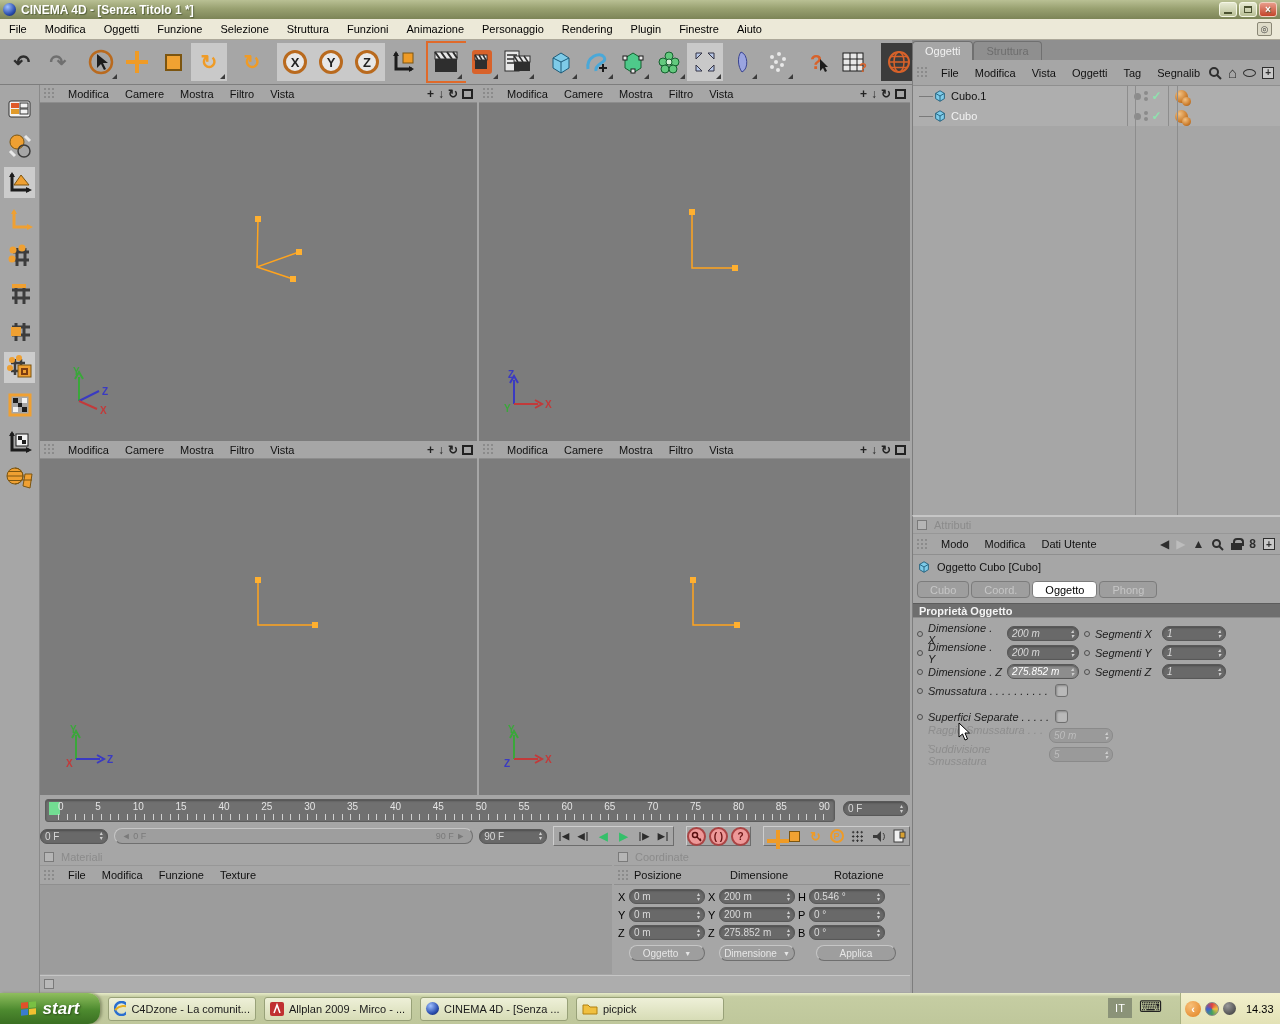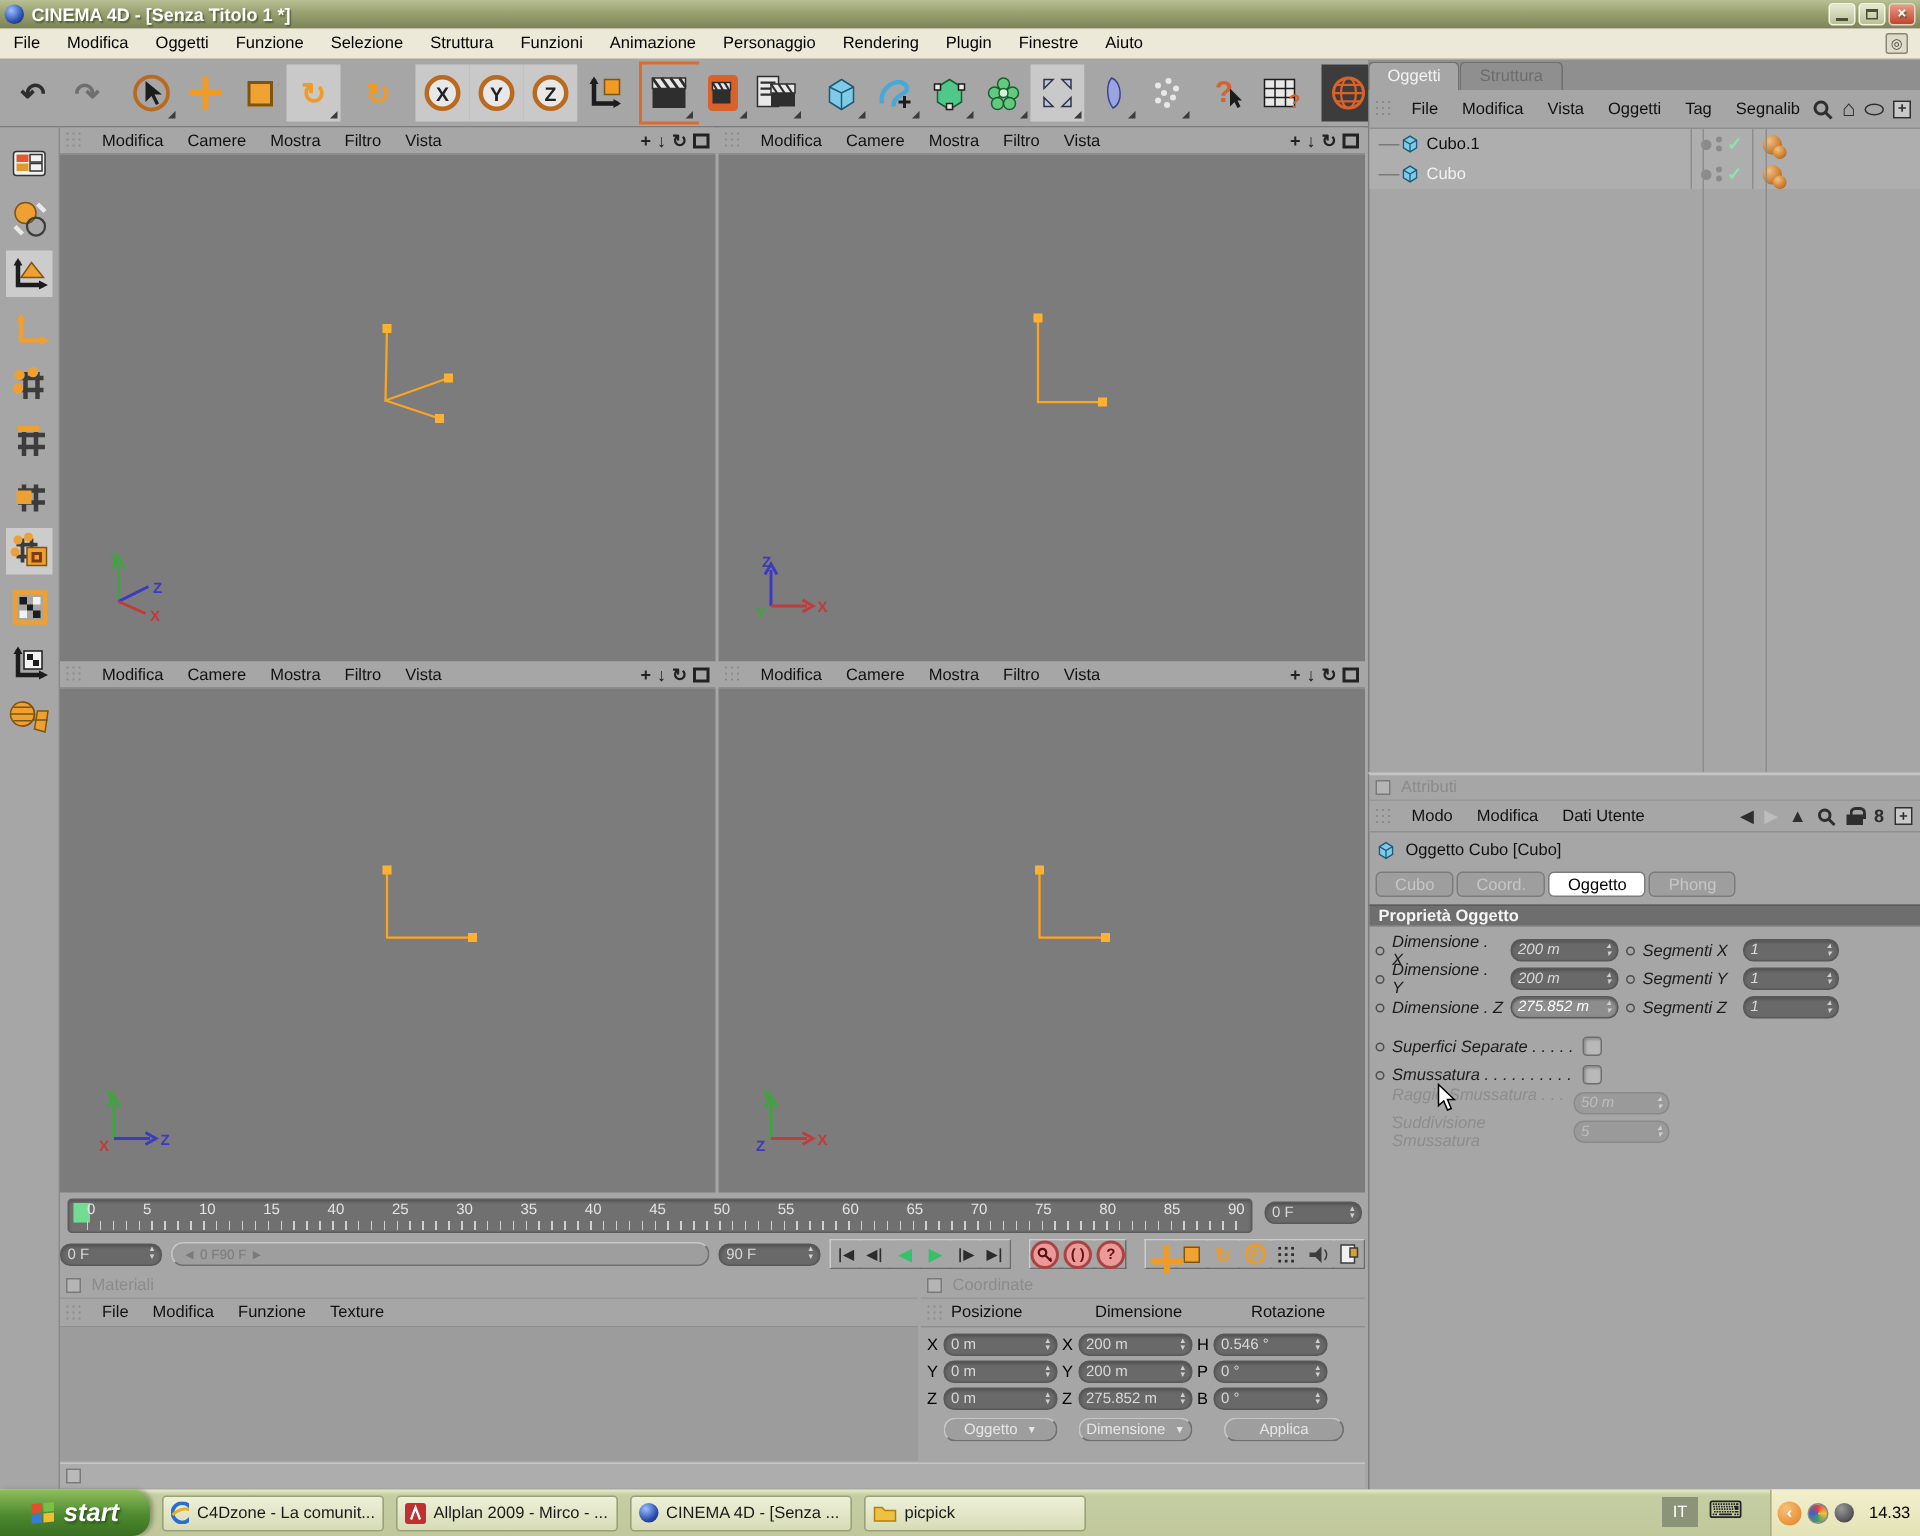"Superfici Separate . . ." div.attr-row { order: before "Smussatura . . . ." -> after "Smussatura . . . ." }
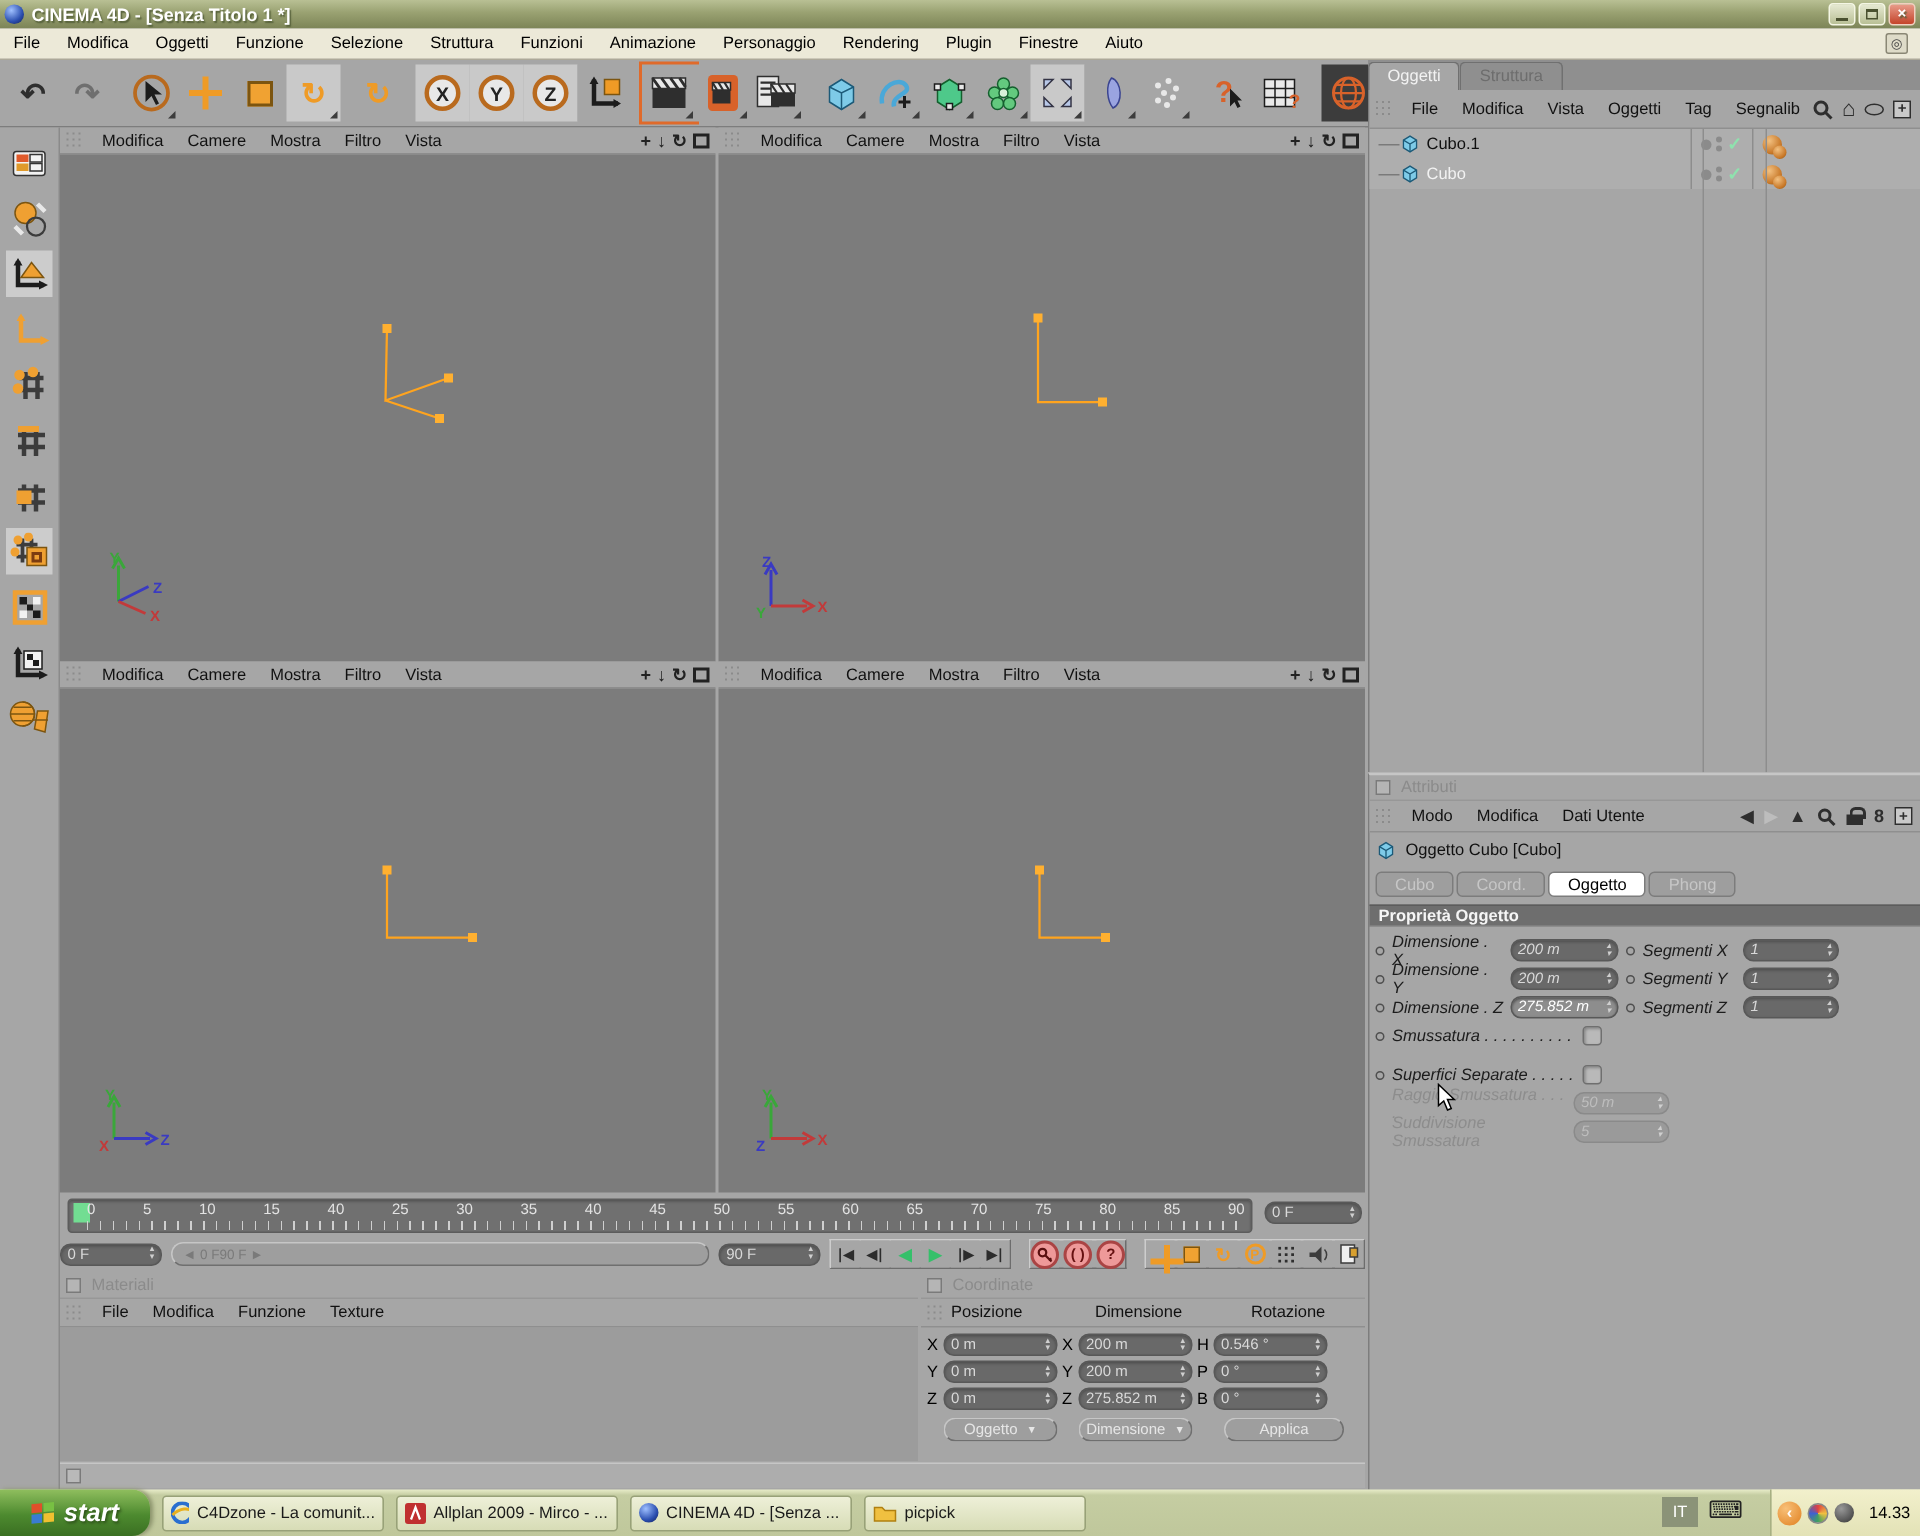"◄ 0 F" .range { justify-content: none -> space-between }
